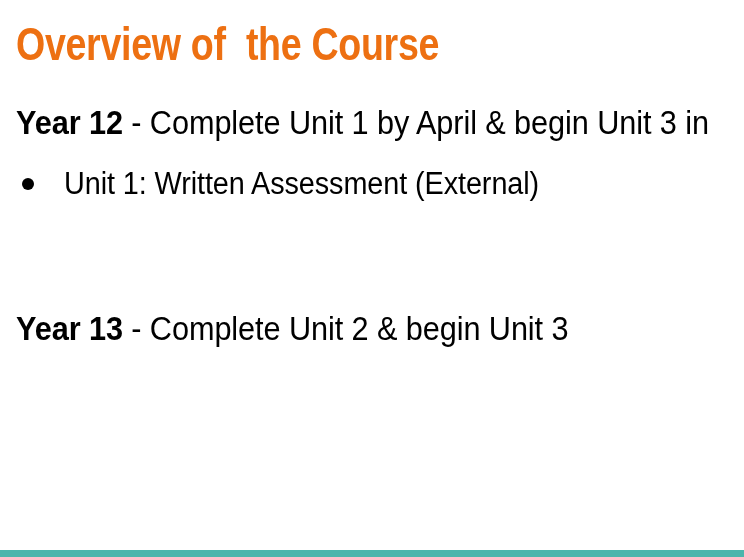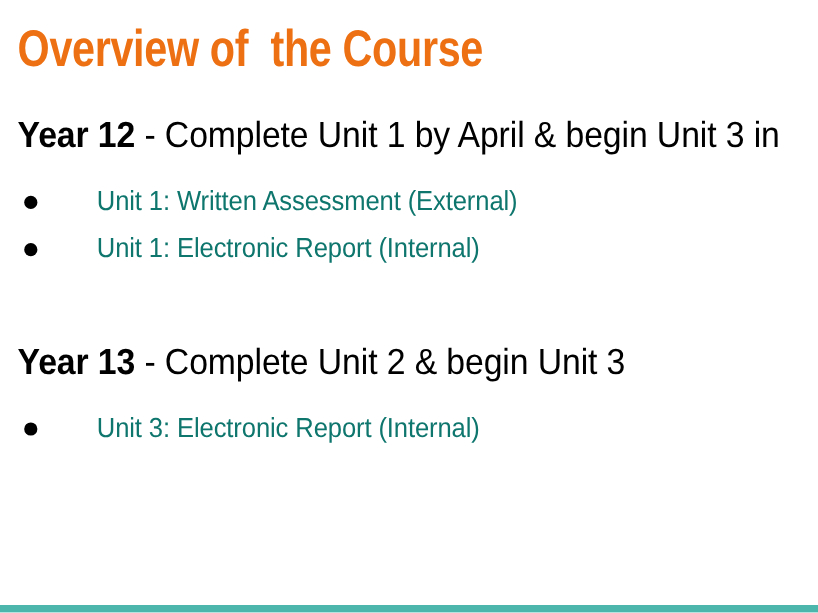"Unit 1: Written Assessment (External)" .bullet-item { color: #0f766e -> #000000; font-size: 25px -> 31px; padding-left: 88px -> 64px }
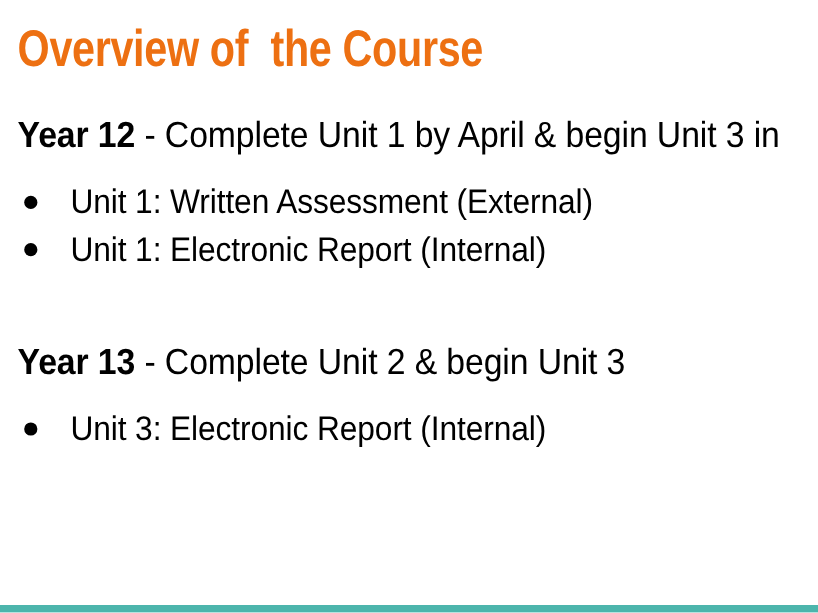"Unit 1: Electronic Report (Internal)" li.bullet-item { html: <li> <span></span> <span>Unit 1: Electronic Report (Internal)</span> </li> -> none }
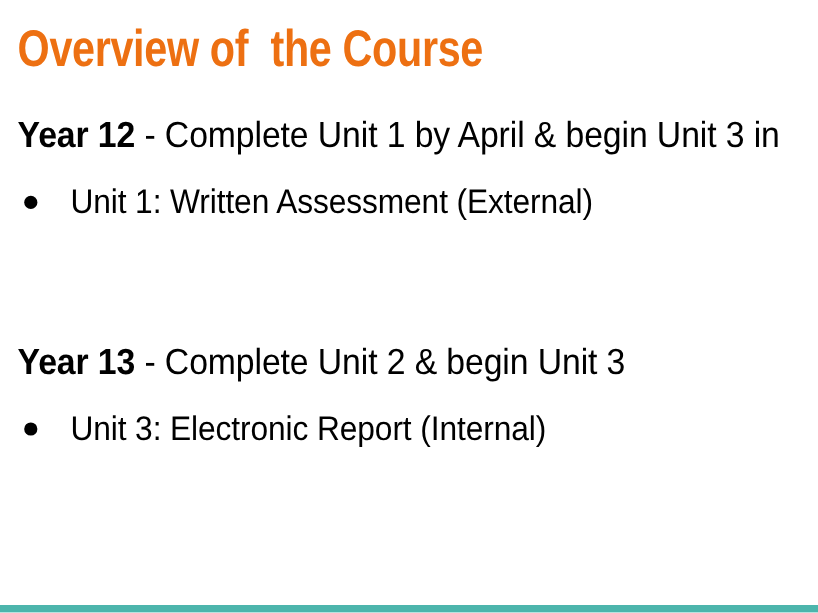"Unit 3: Electronic Report (Internal)" li.bullet-item { html: <li> <span></span> <span>Unit 3: Electronic Report (Internal)</span> </li> -> none }
